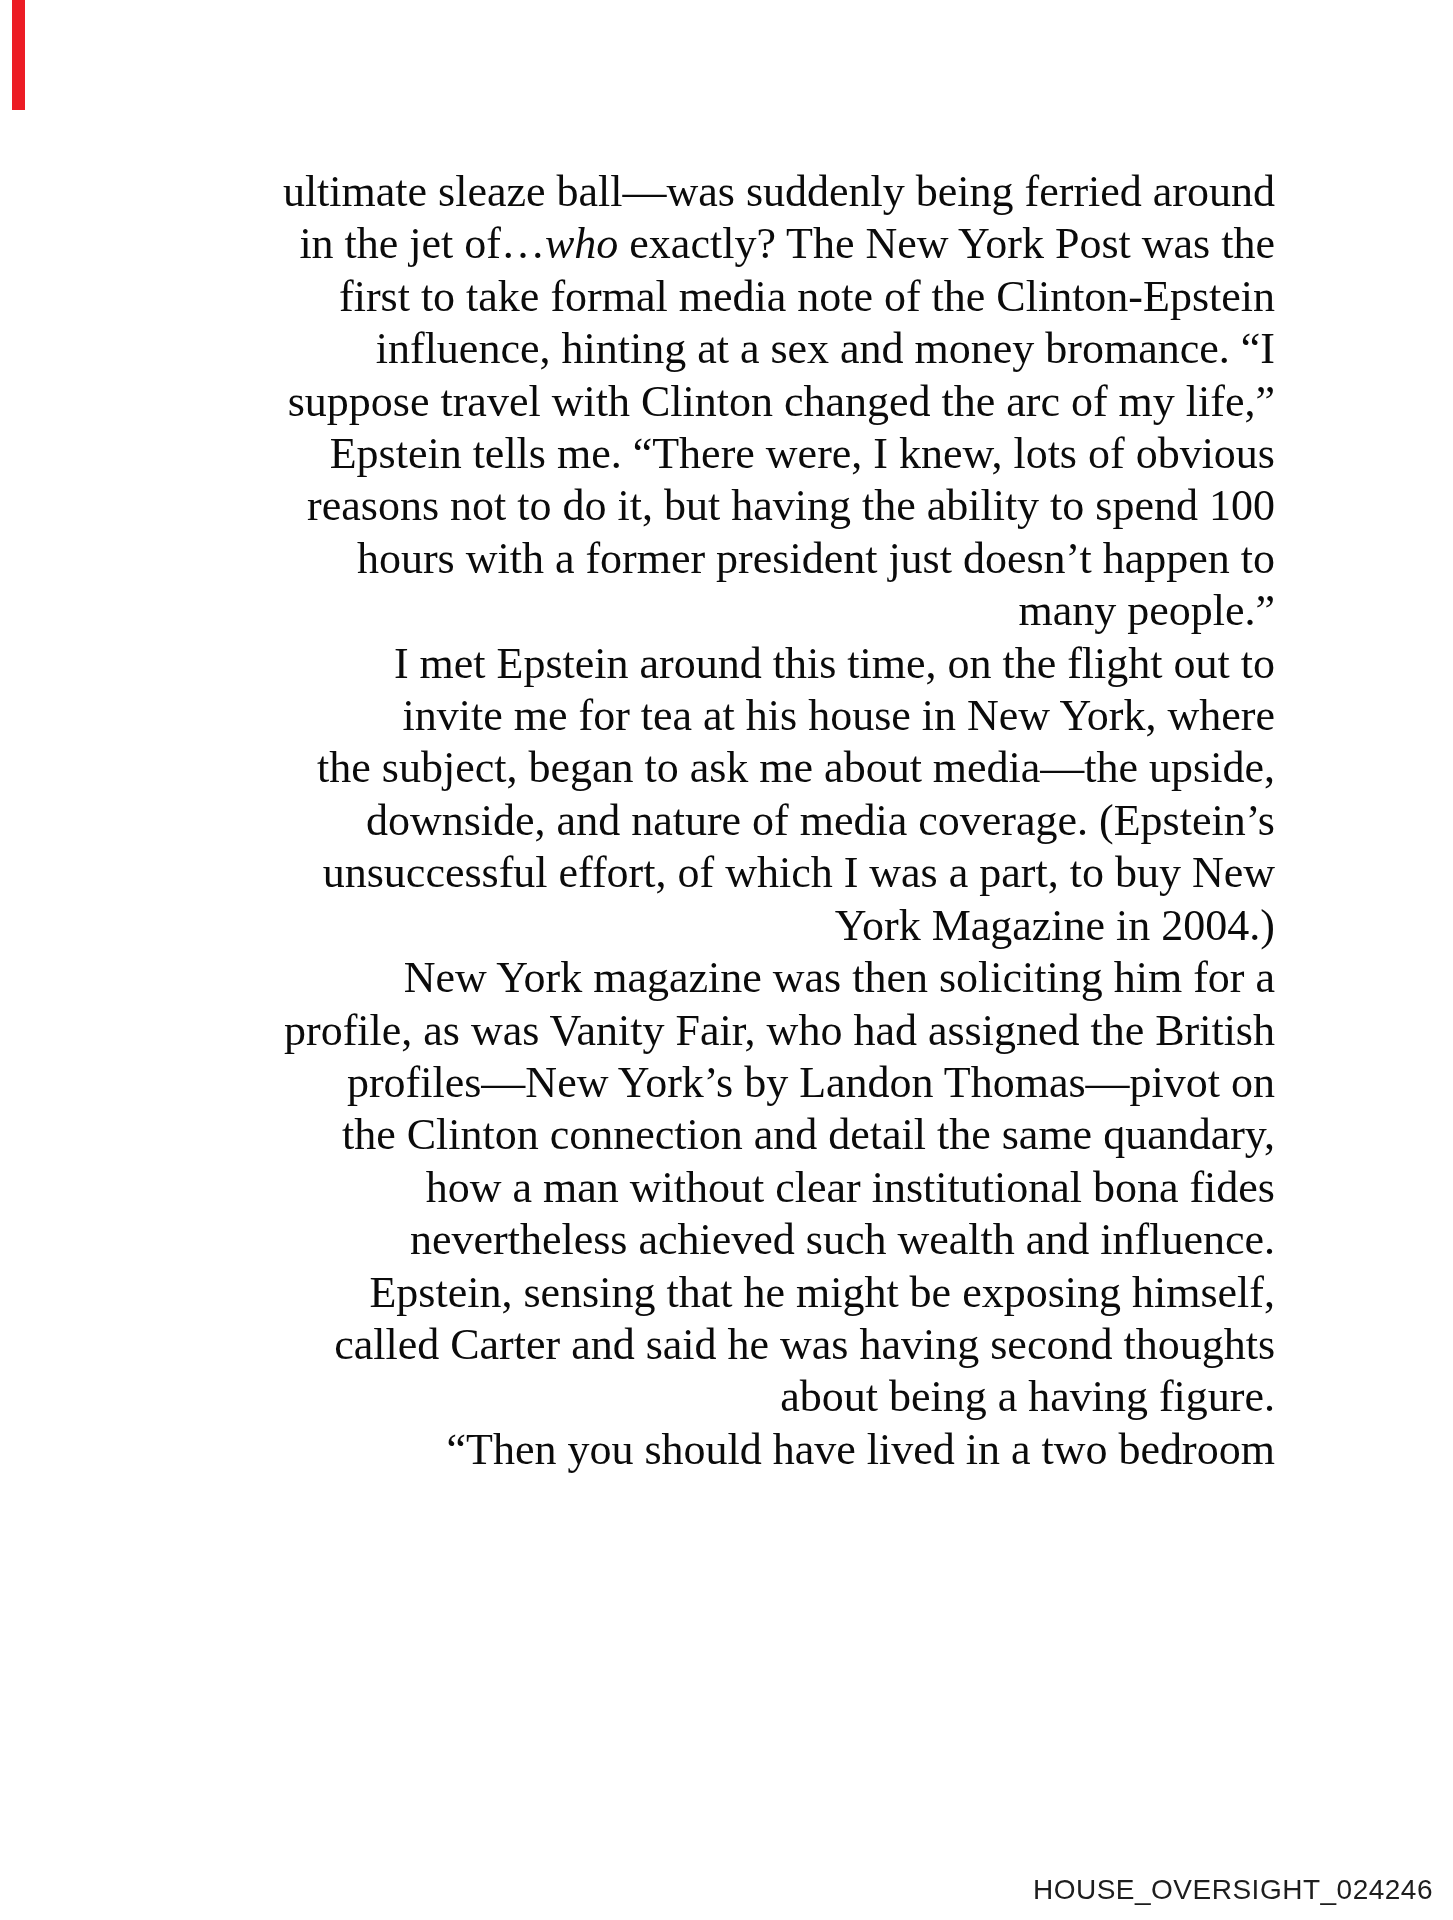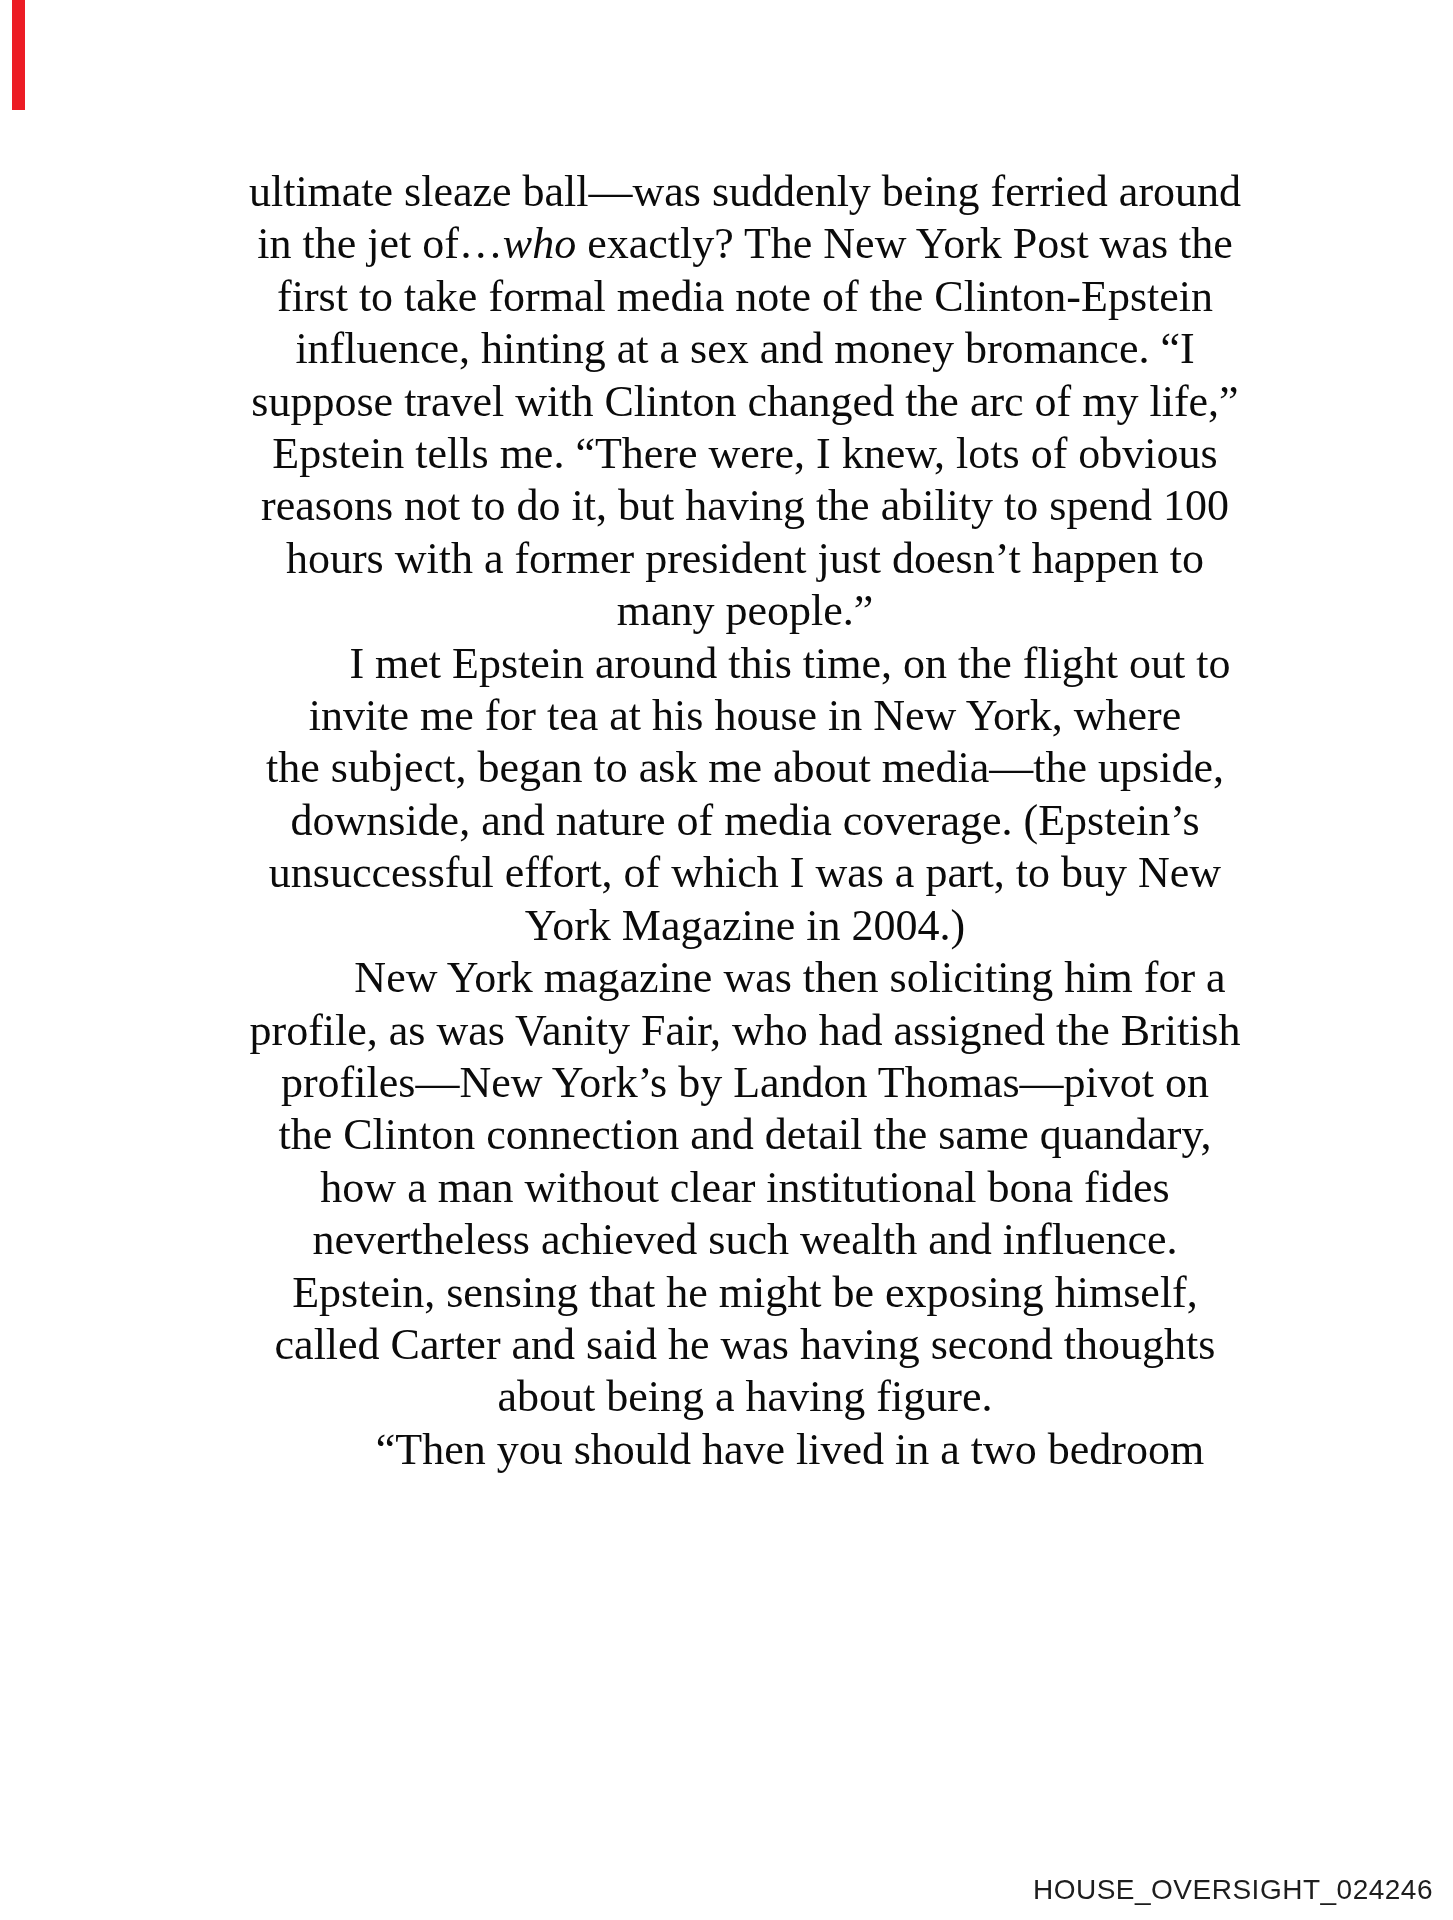"ultimate sleaze ball—was suddenly being" .text-block { text-align: center -> right }
